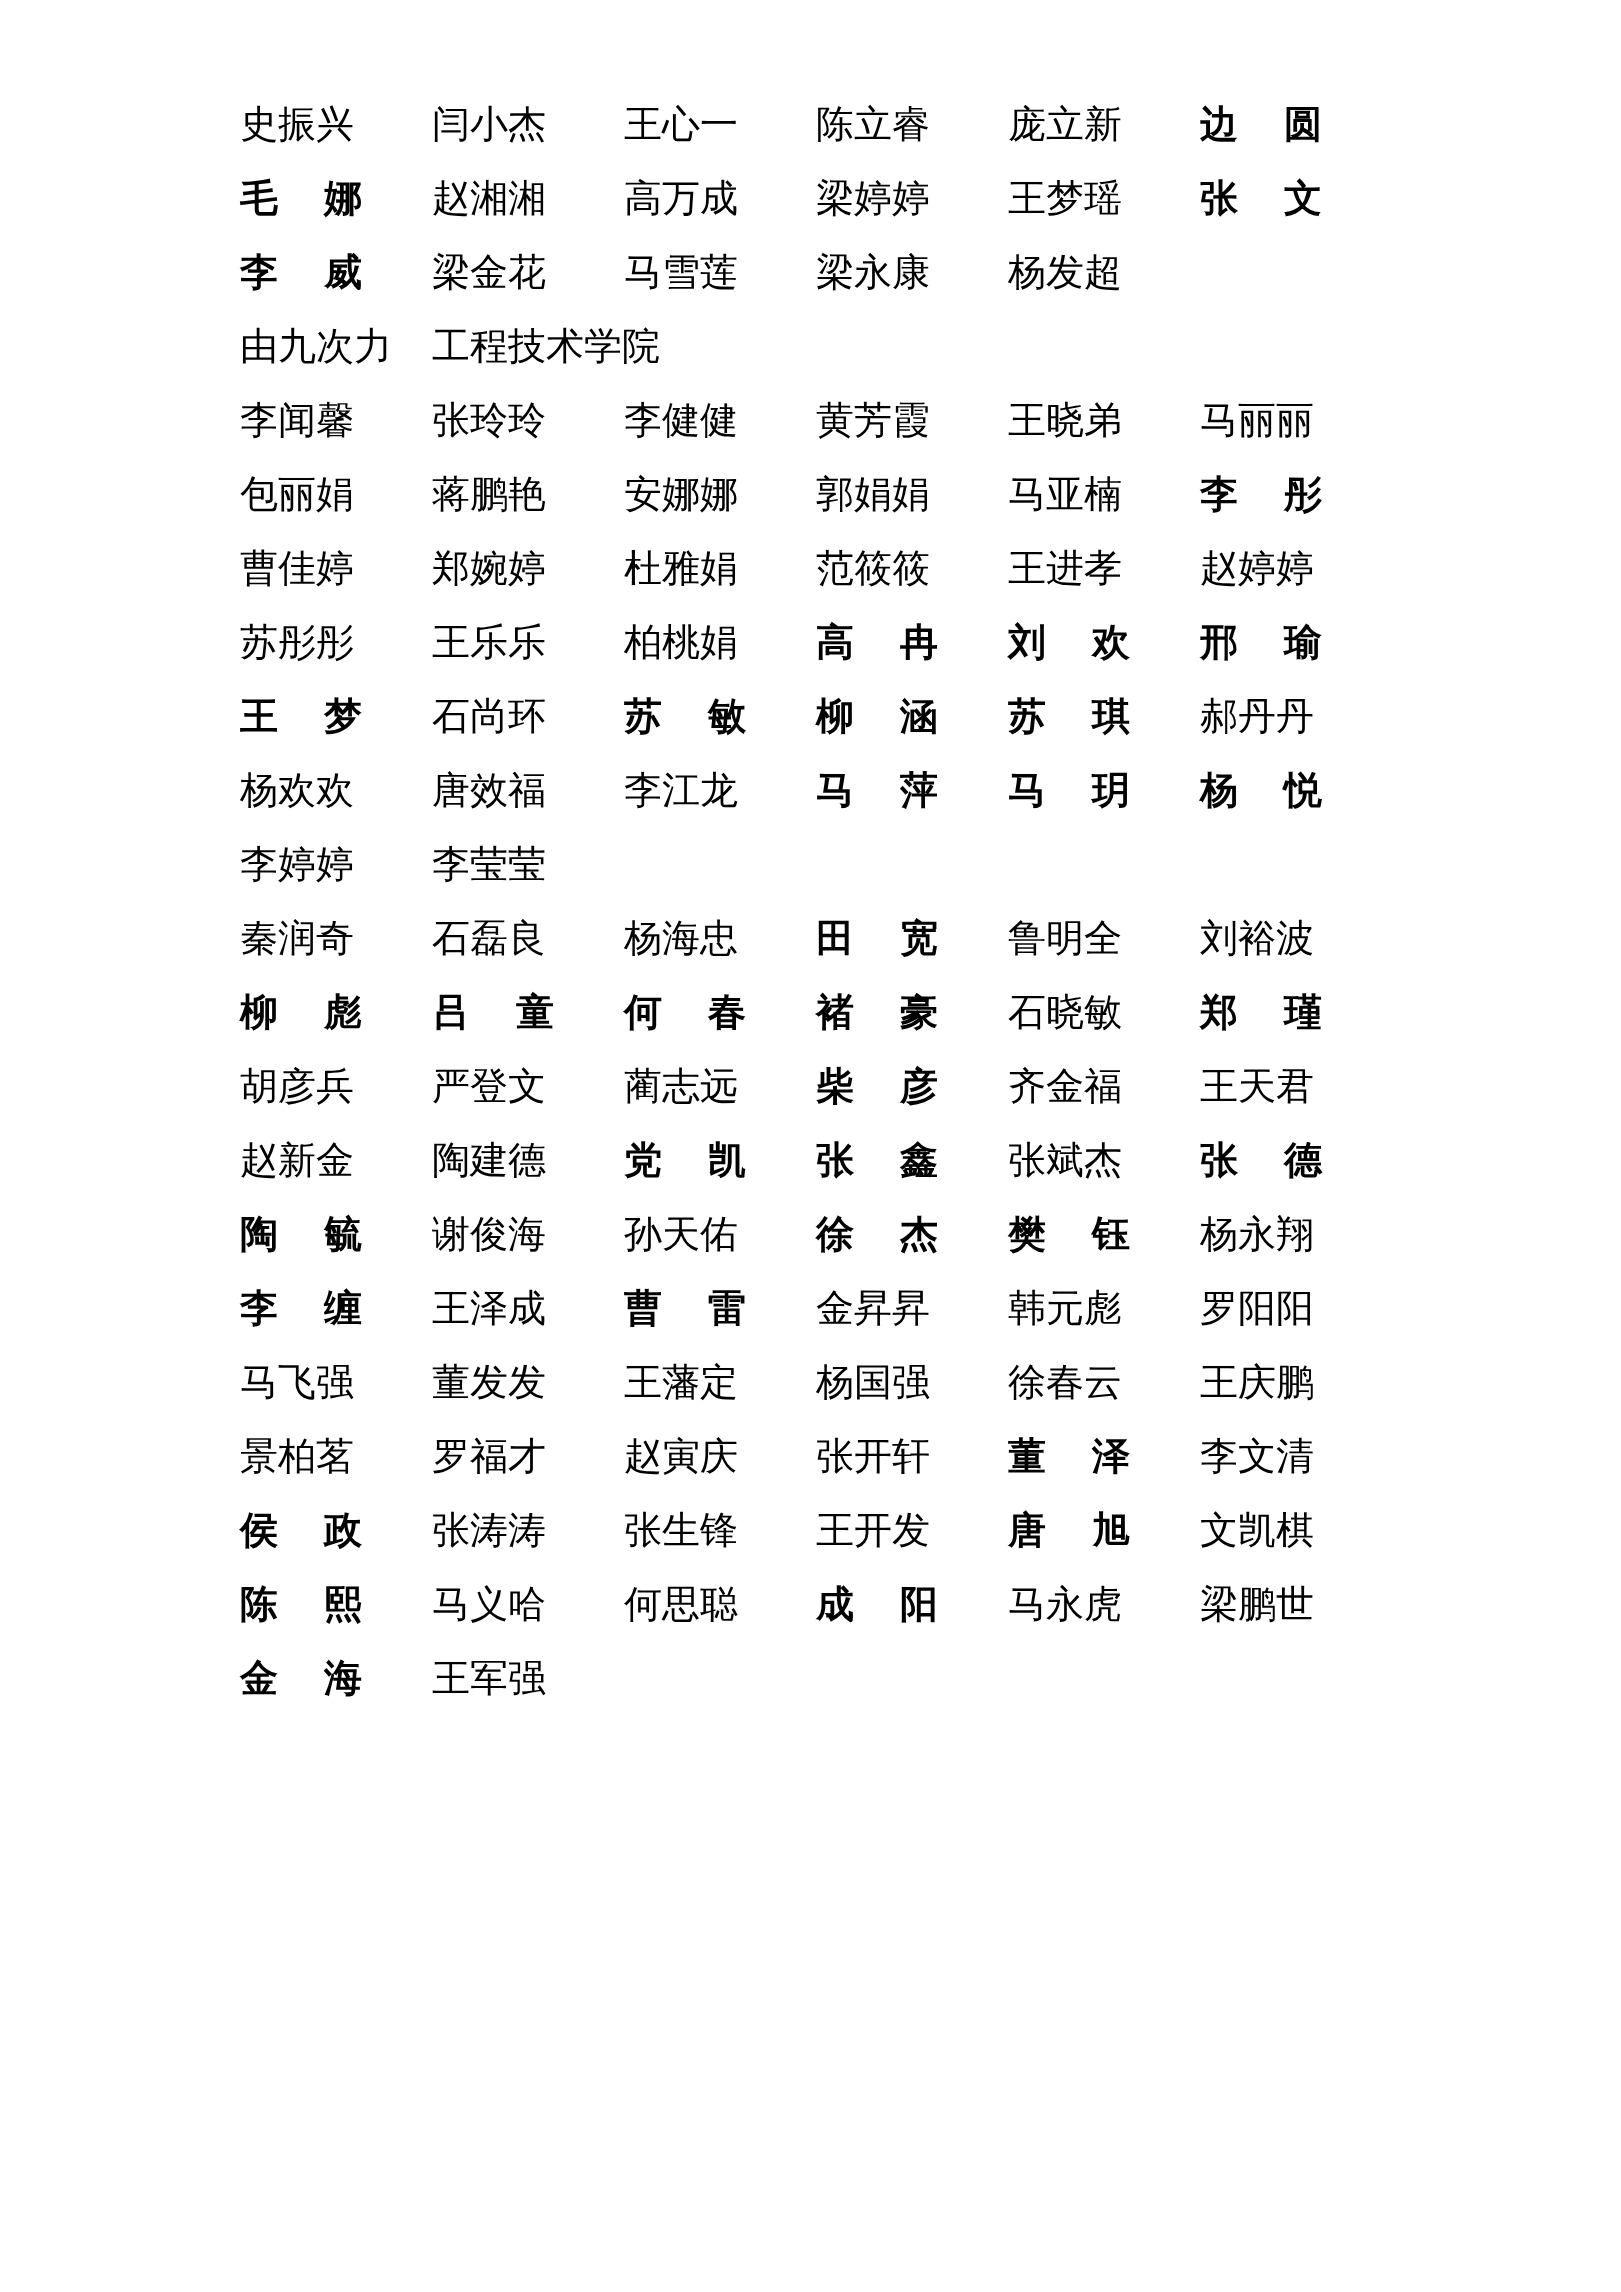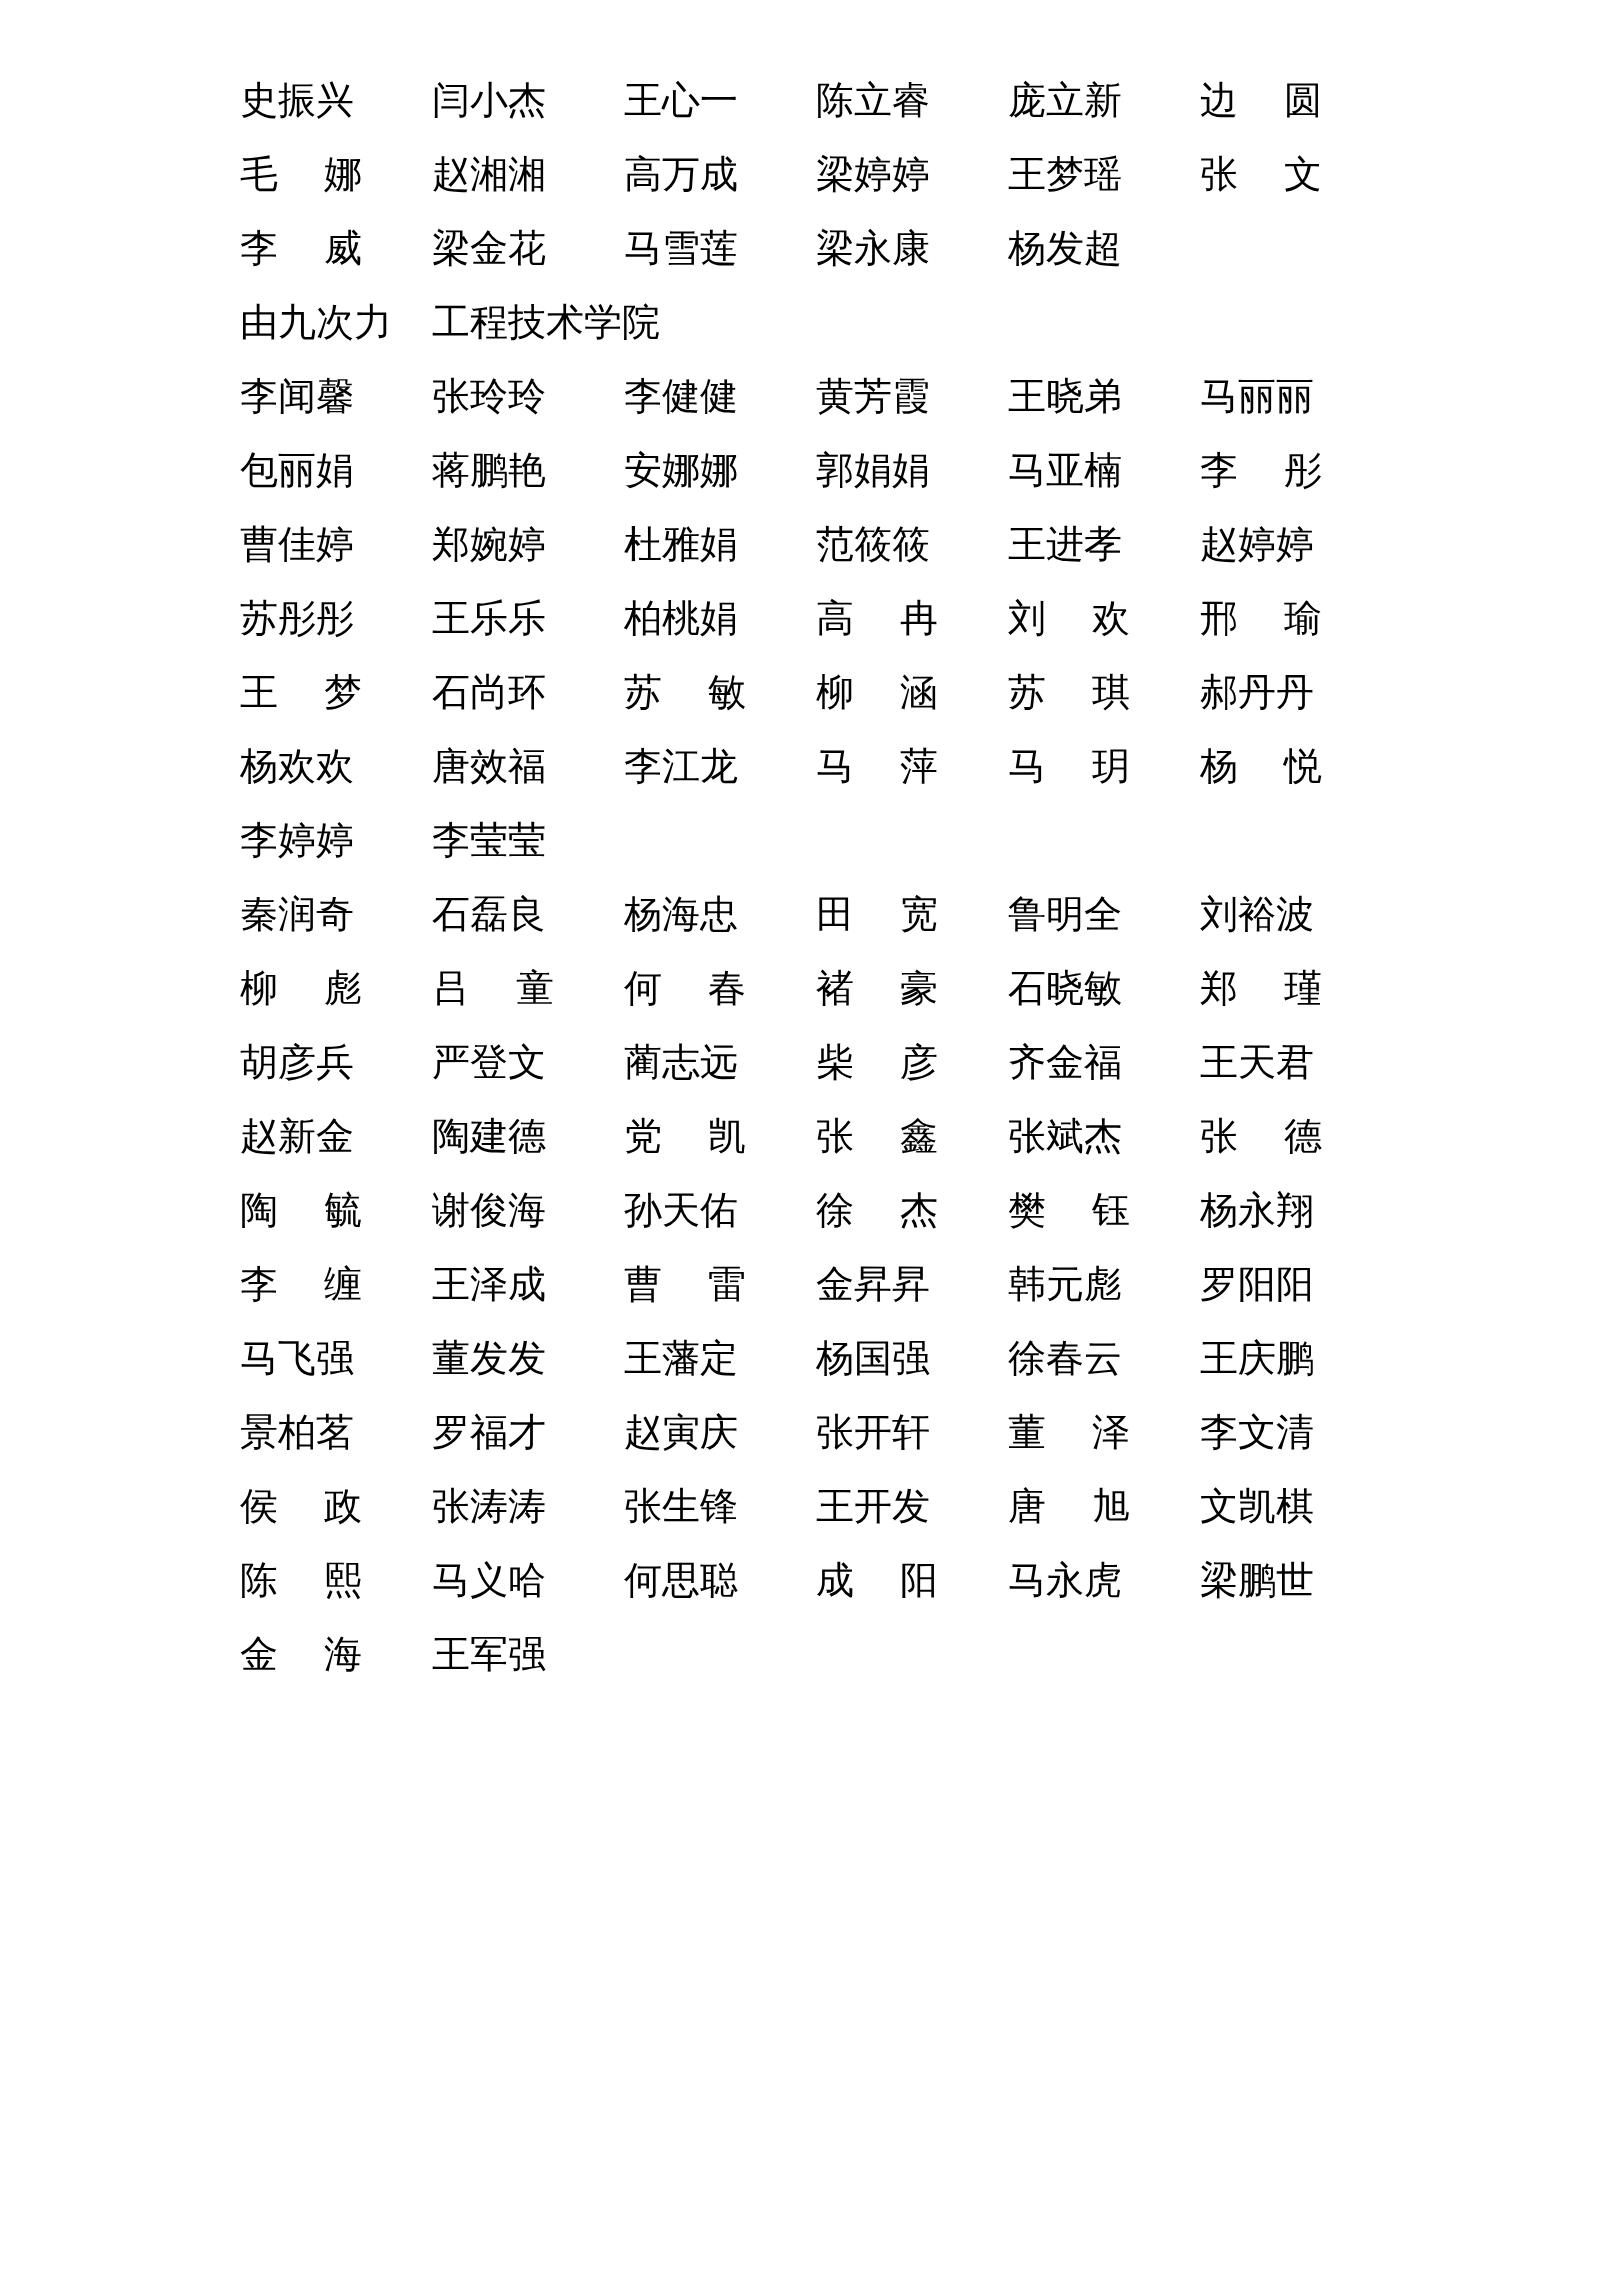"史振兴" .page { padding: 63px 186px 0 240px -> 87px 186px 0 240px }
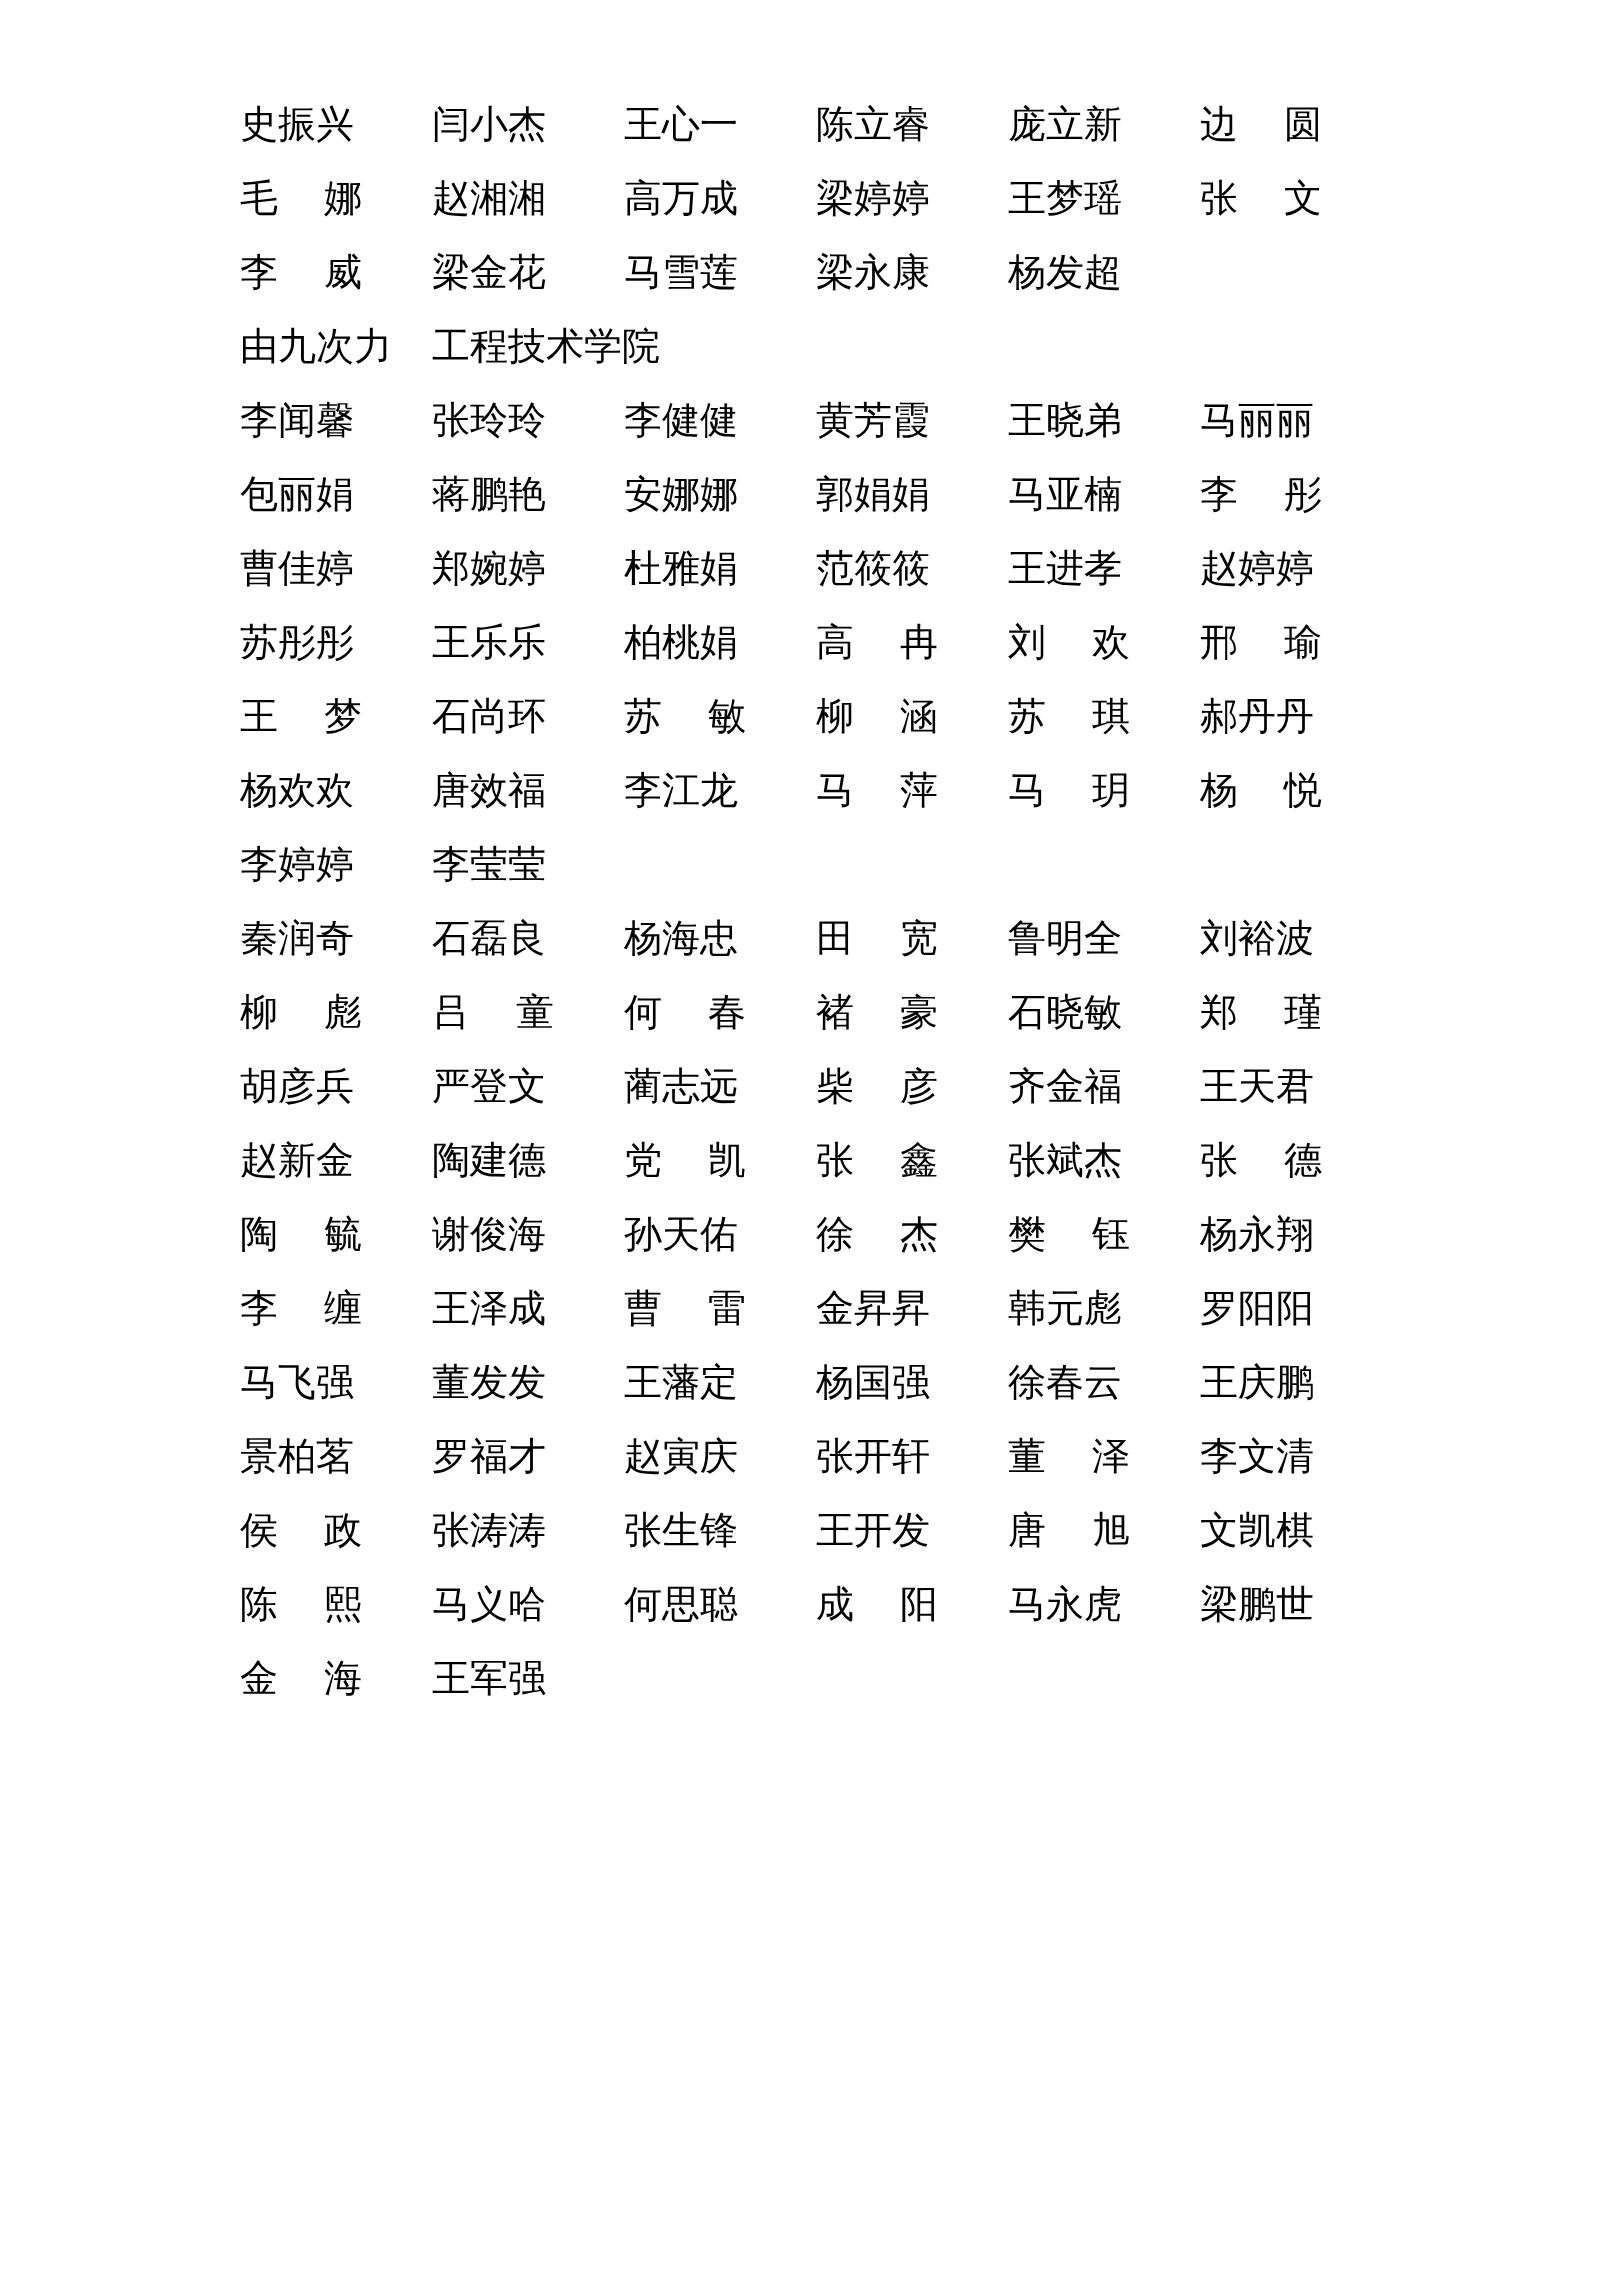"边圆" .n2 { font-weight: none -> bold }
